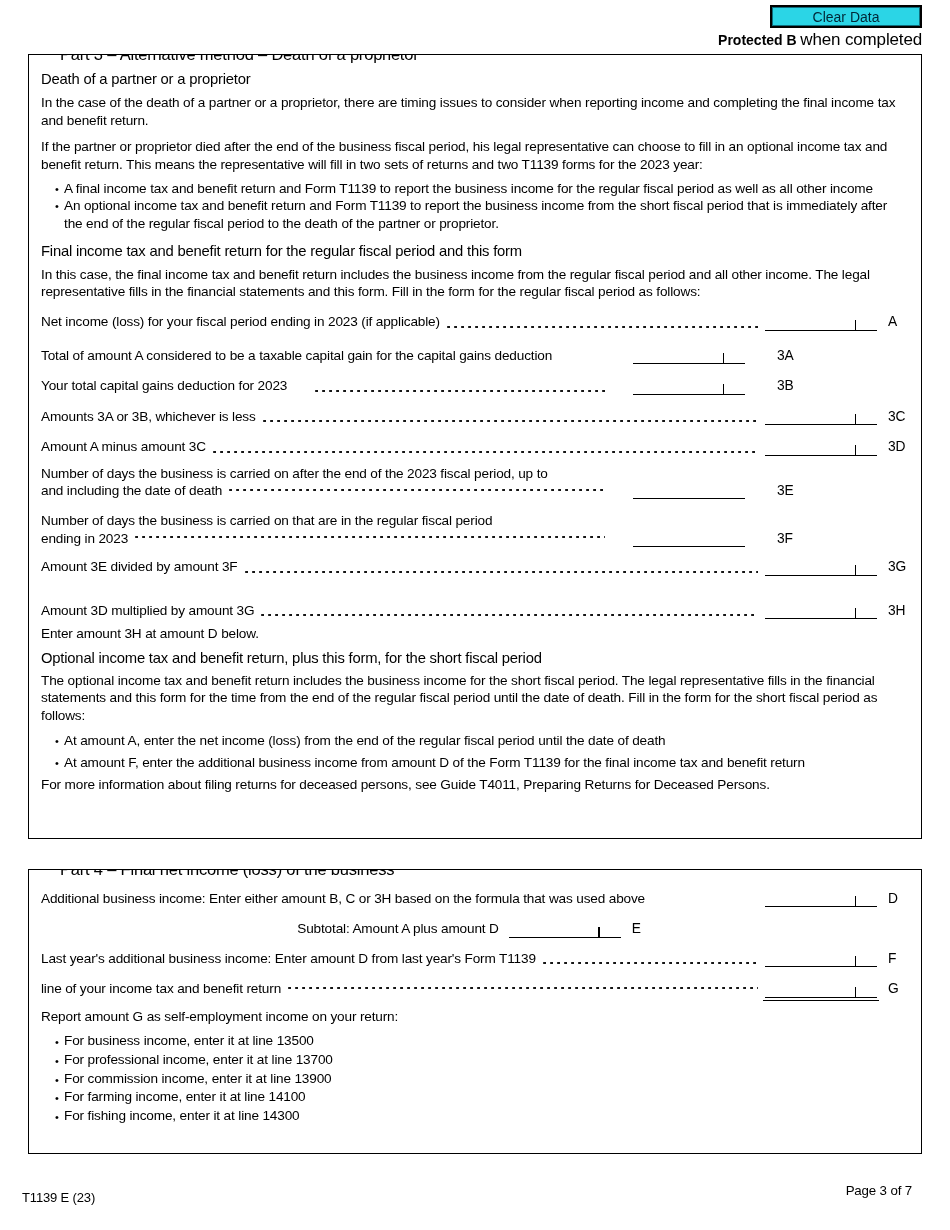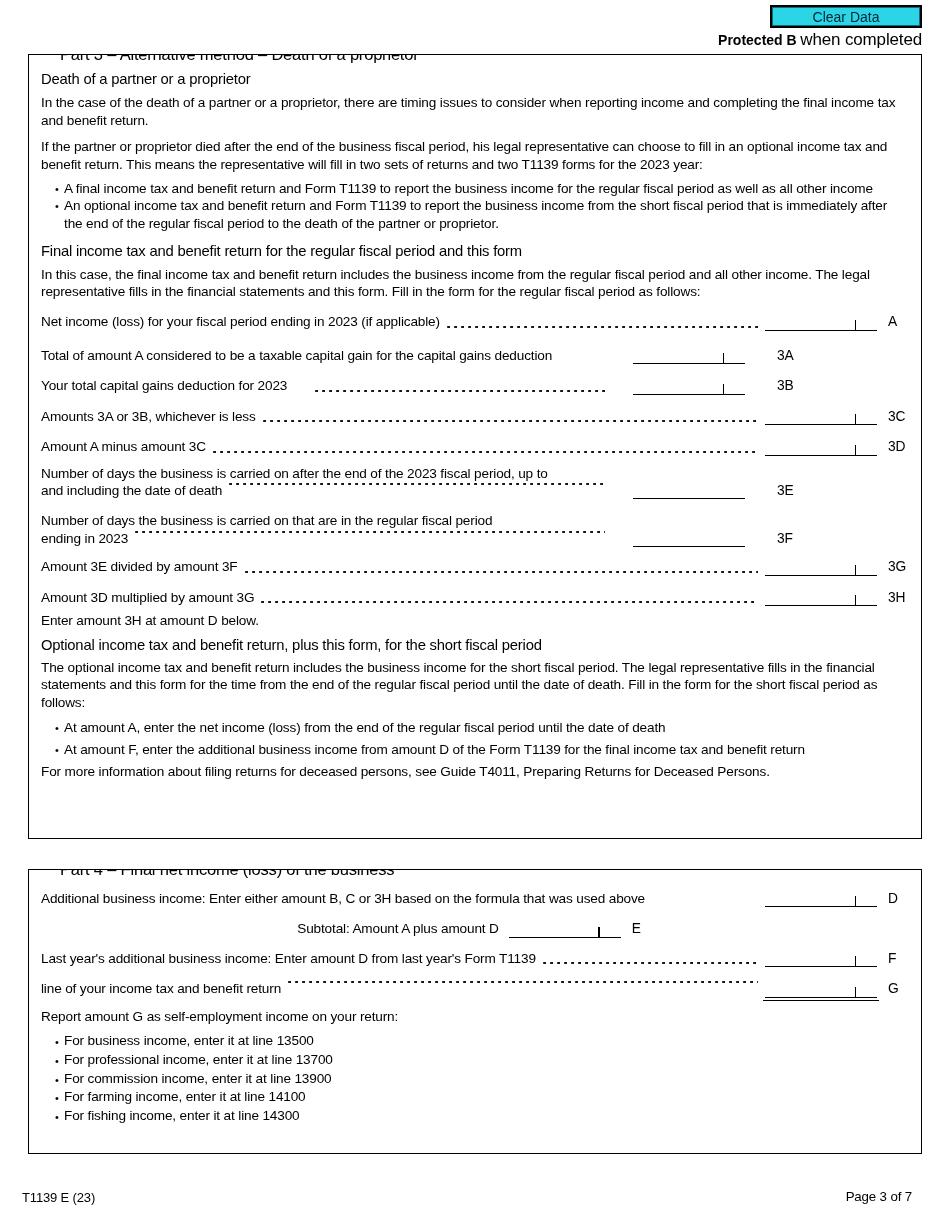"and including the date of" .l2row { align-items: flex-start -> center }
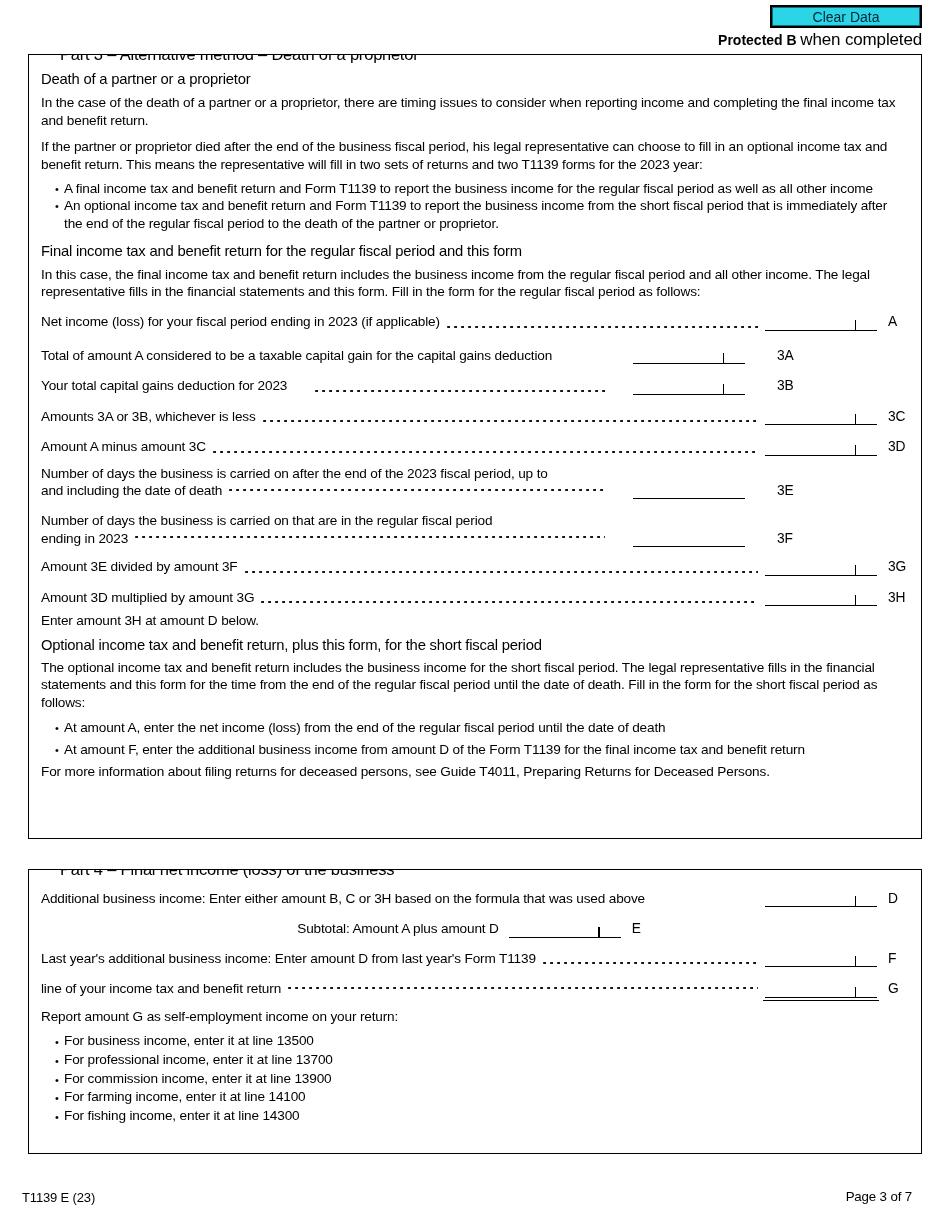"Amount 3E divided by amount" div.amtrow { margin-bottom: 13px -> 26px }
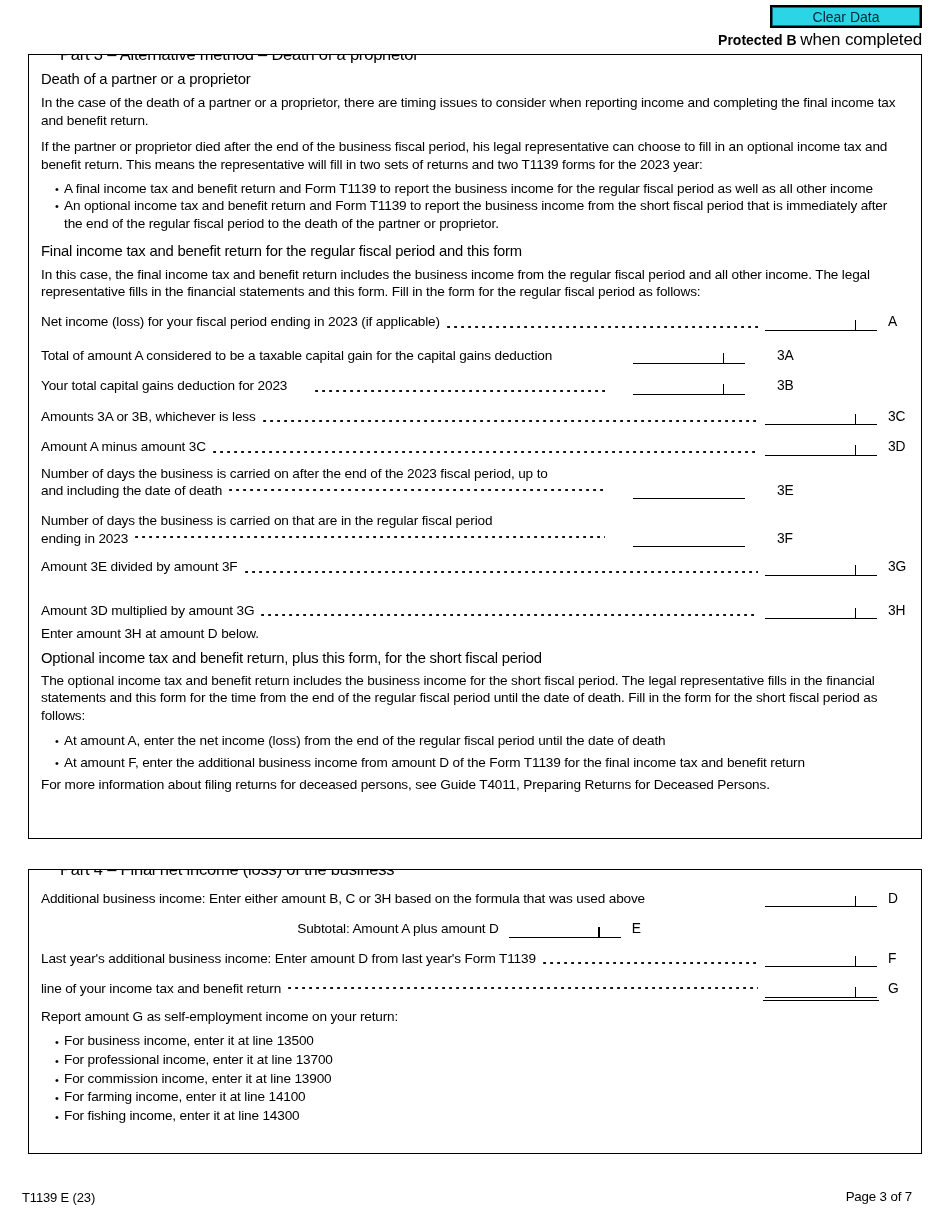"Page 3 of 7" .footer .page-r { bottom: 1px -> 7px }
